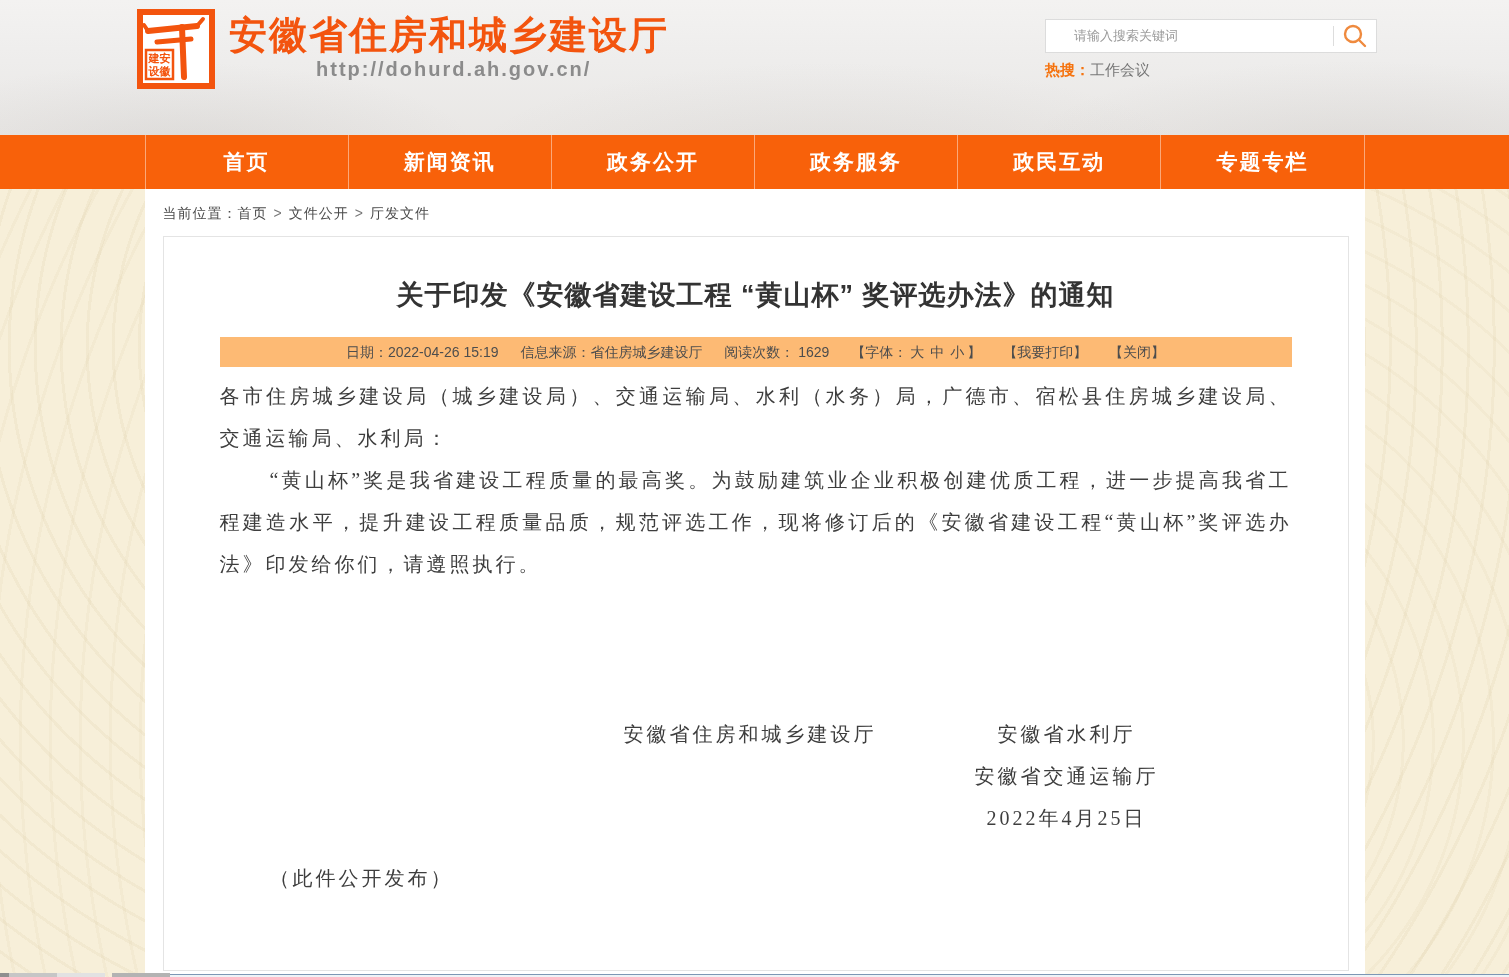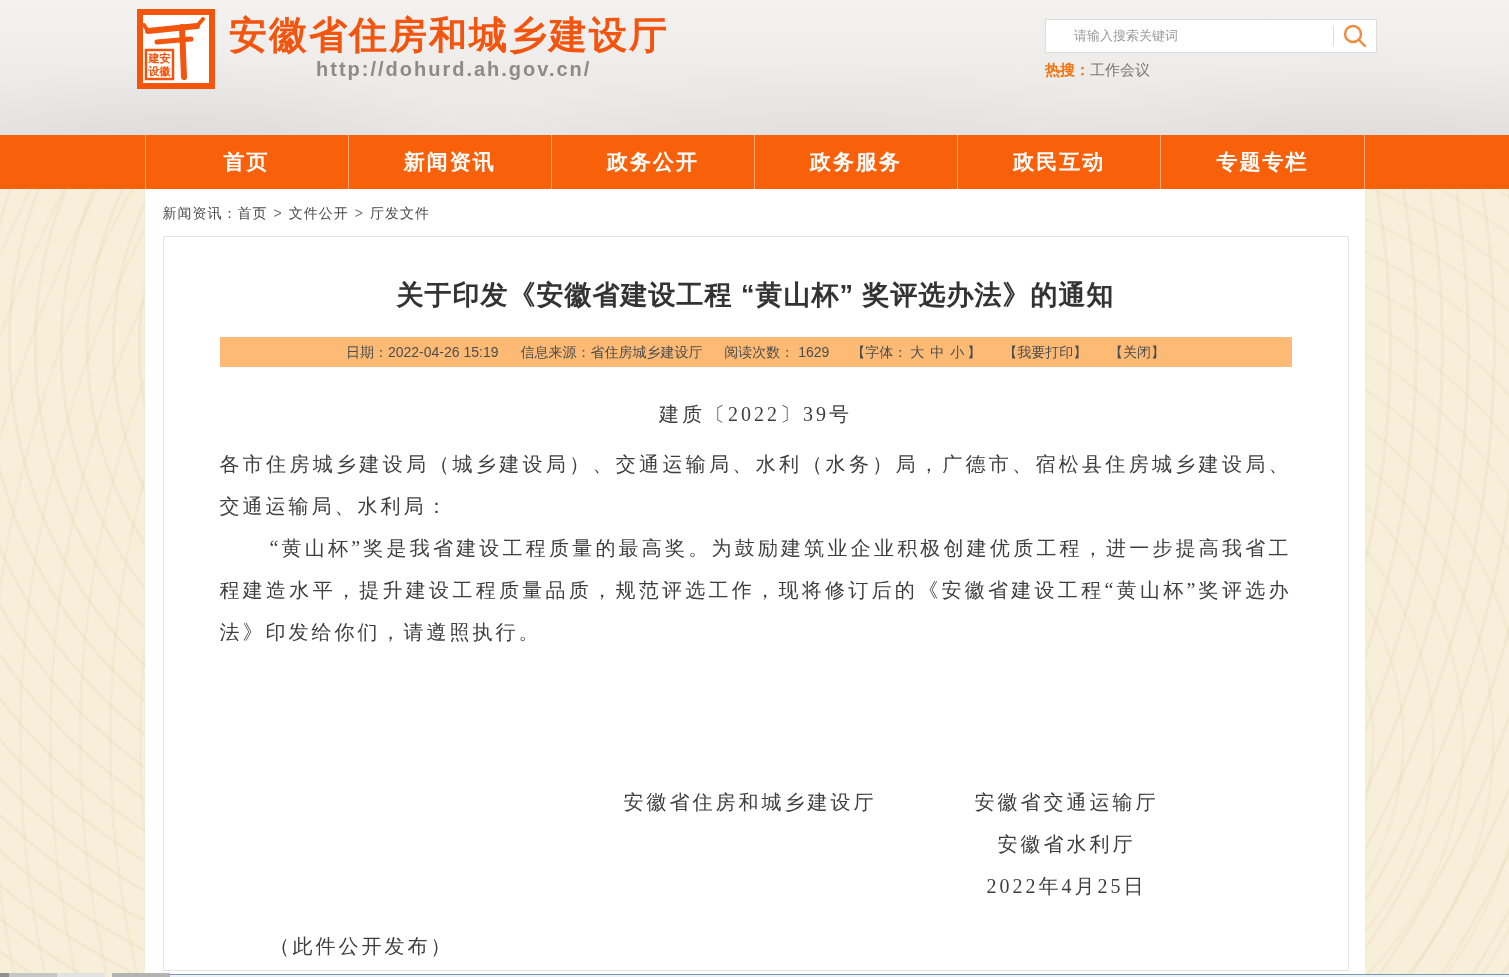"新闻资讯：" span { text: 新闻资讯 -> 当前位置 }
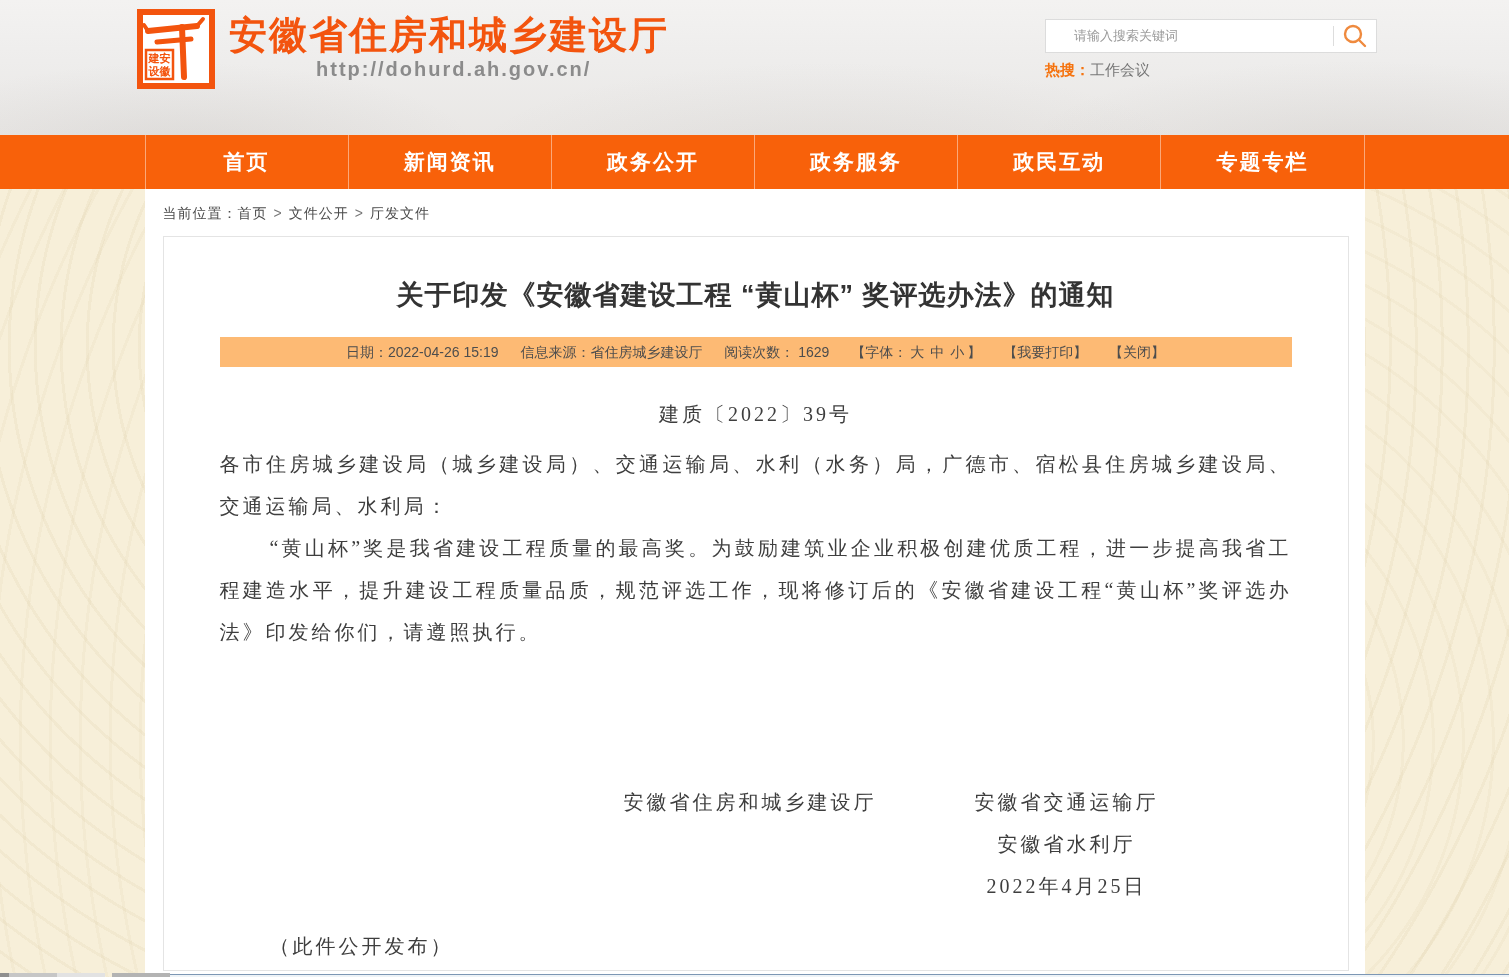"建质〔2022〕39号" div.doc-number { html: <div>建质〔2022〕39号</div> -> none }
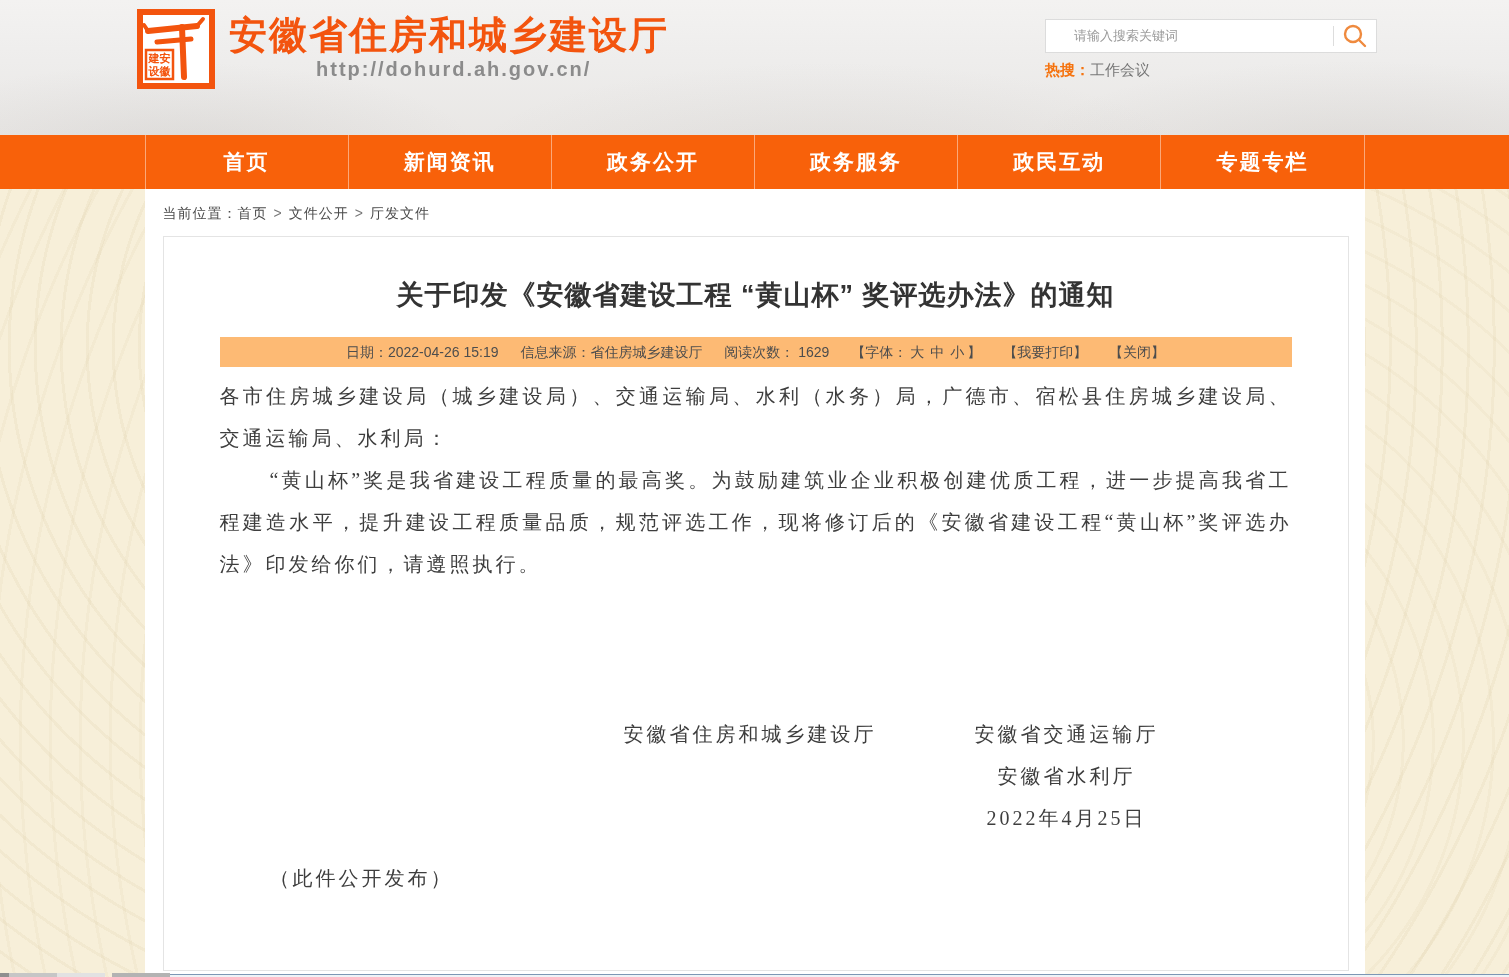"安徽省交通运输厅" div { order: before "安徽省水利厅" -> after "安徽省水利厅" }
